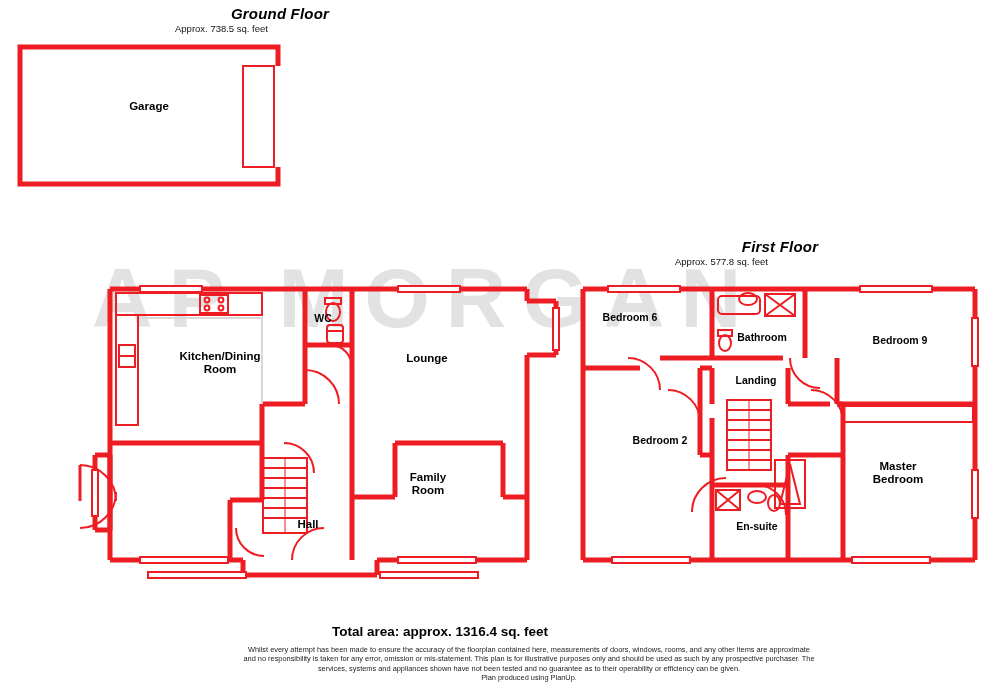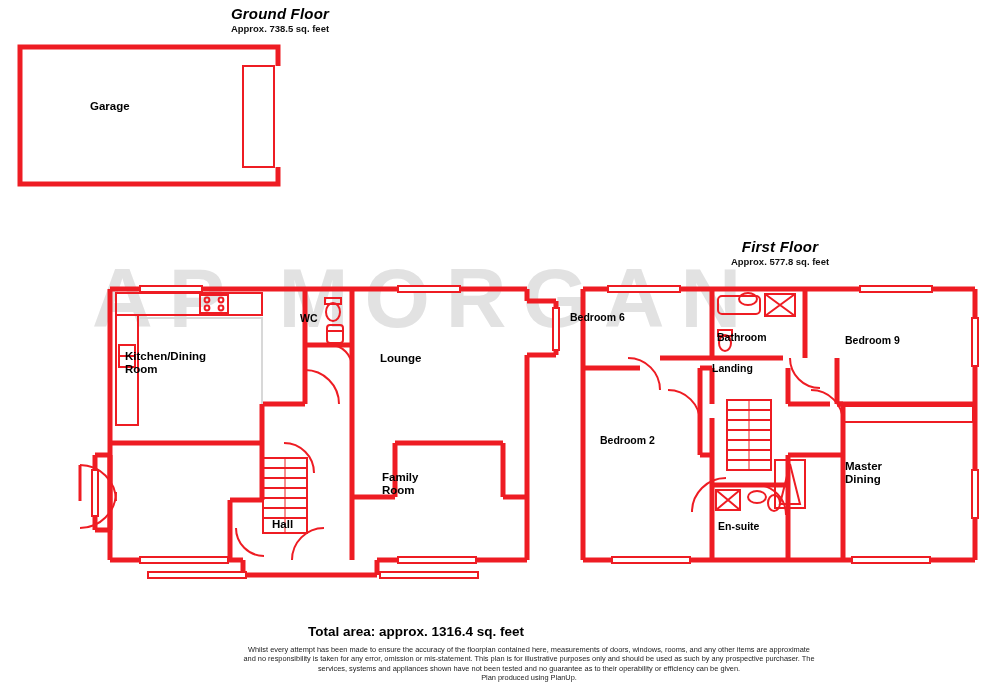"Approx. 738.5 sq. feet" .floor-sub { font-weight: bold -> none; text-align: center -> left }
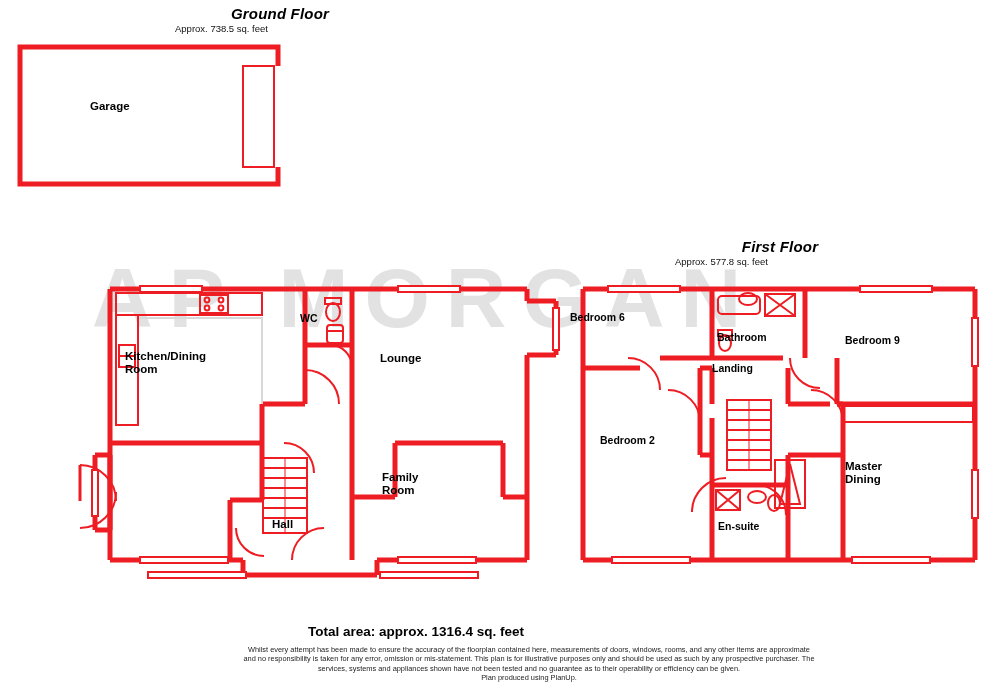"Garage" .rlabel { text-align: none -> center }
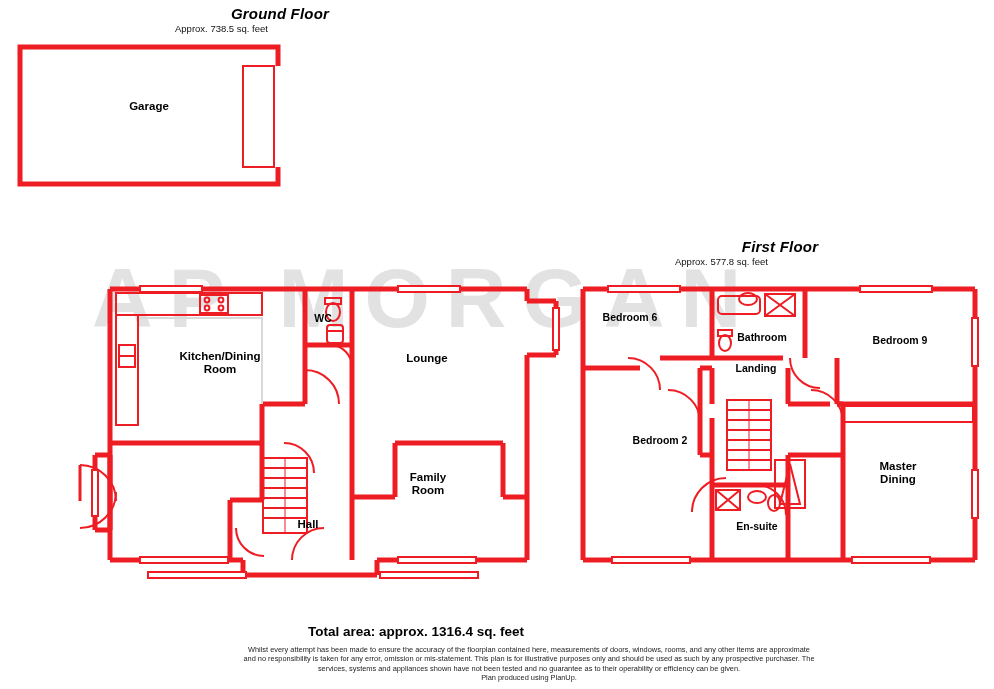"Landing" div.rlabel { top: 362px -> 374px }
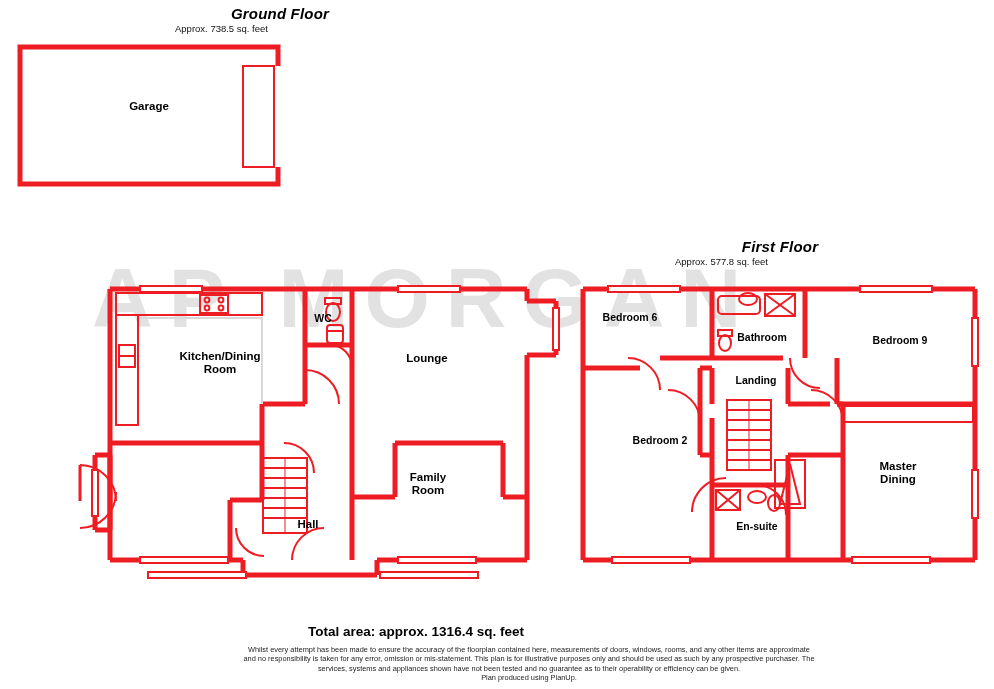"Dining" div { text: Dining -> Bedroom }
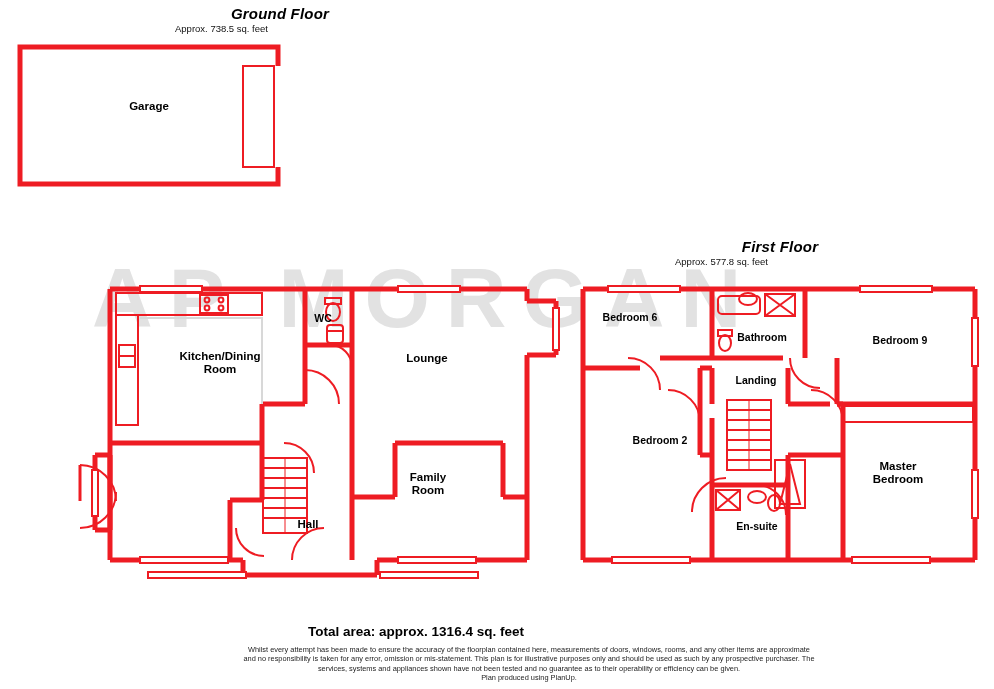"Total area: approx. 1316.4 sq." div.abs { padding-left: none -> 24px }
